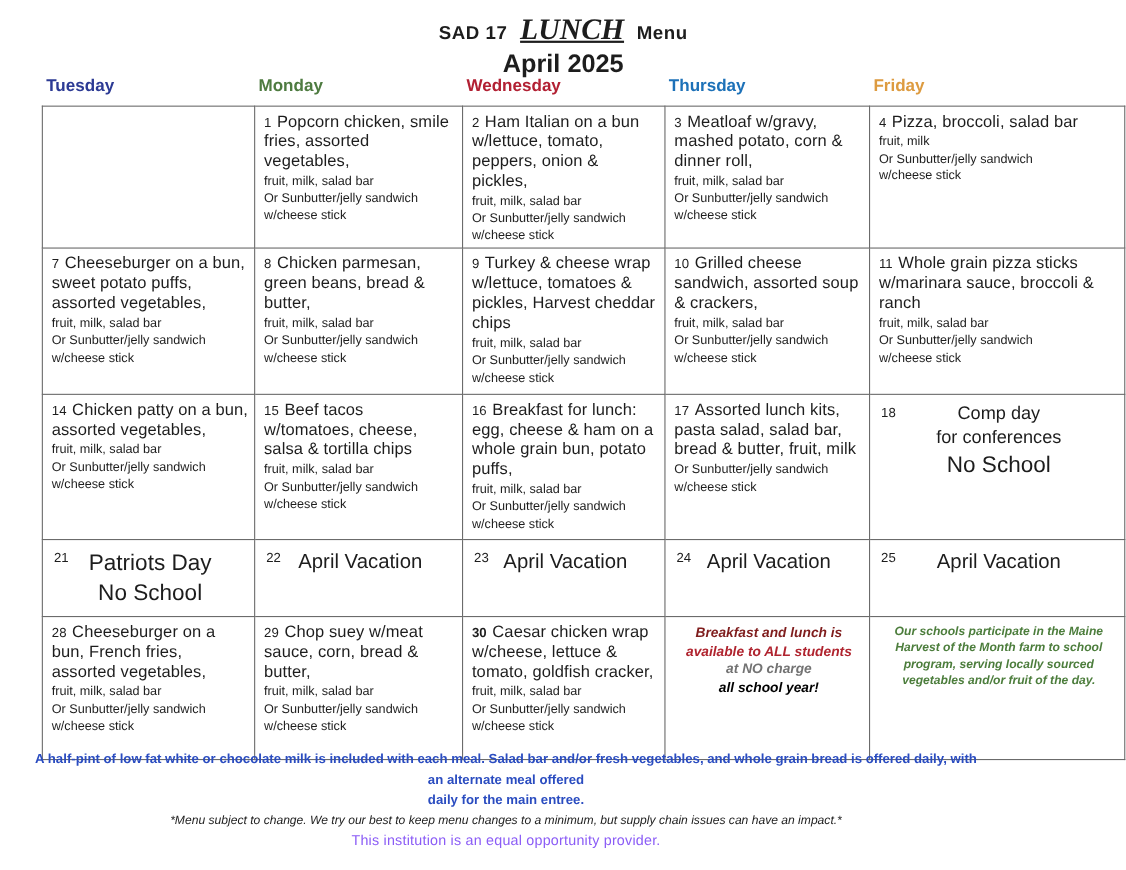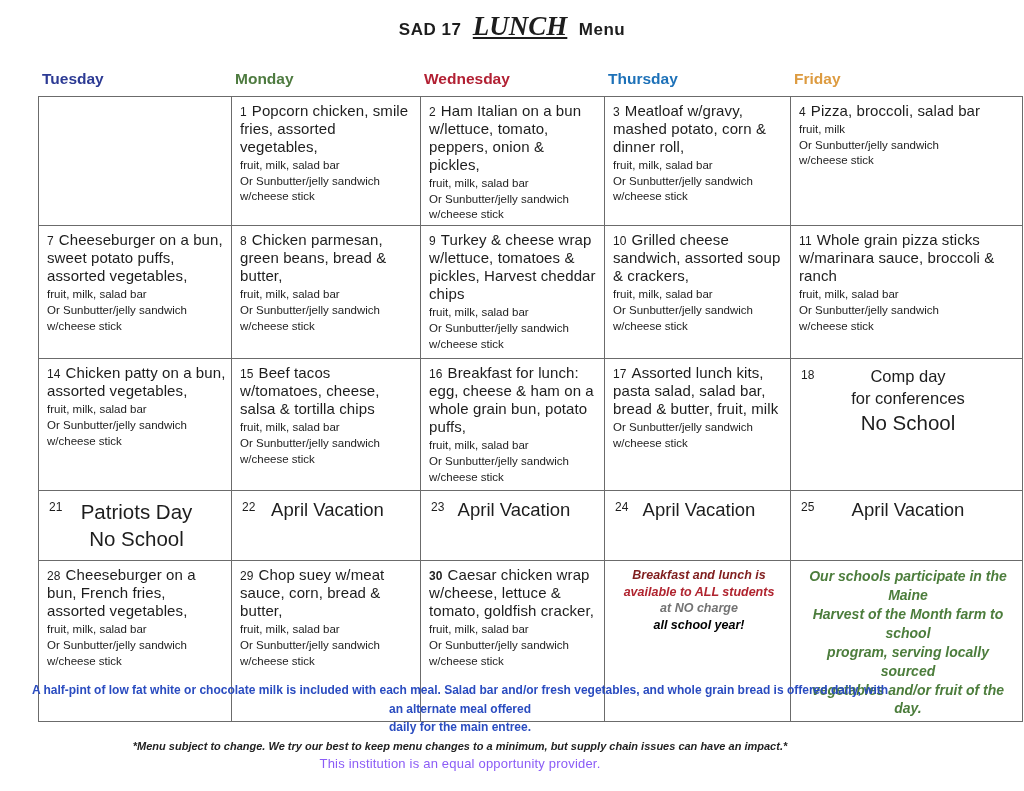"April 2025" div.title-month { html: none -> <div>April 2025</div> }
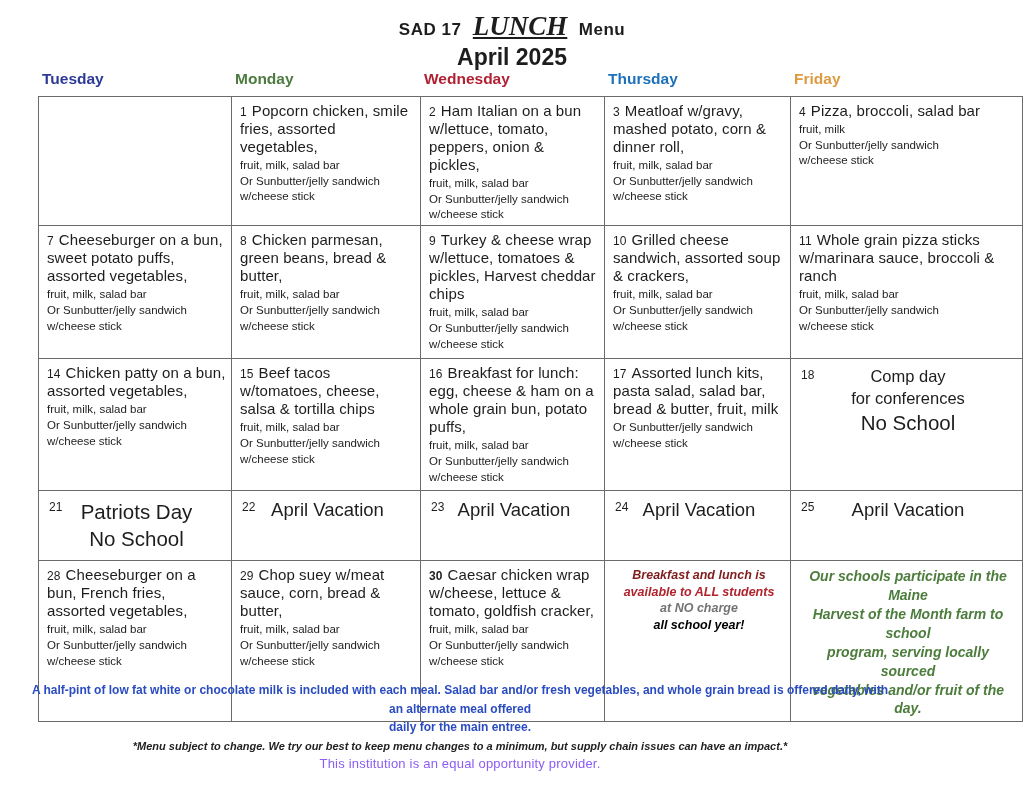"Our schools participate in the" .notice-line.green { font-size: 14px -> 11px }
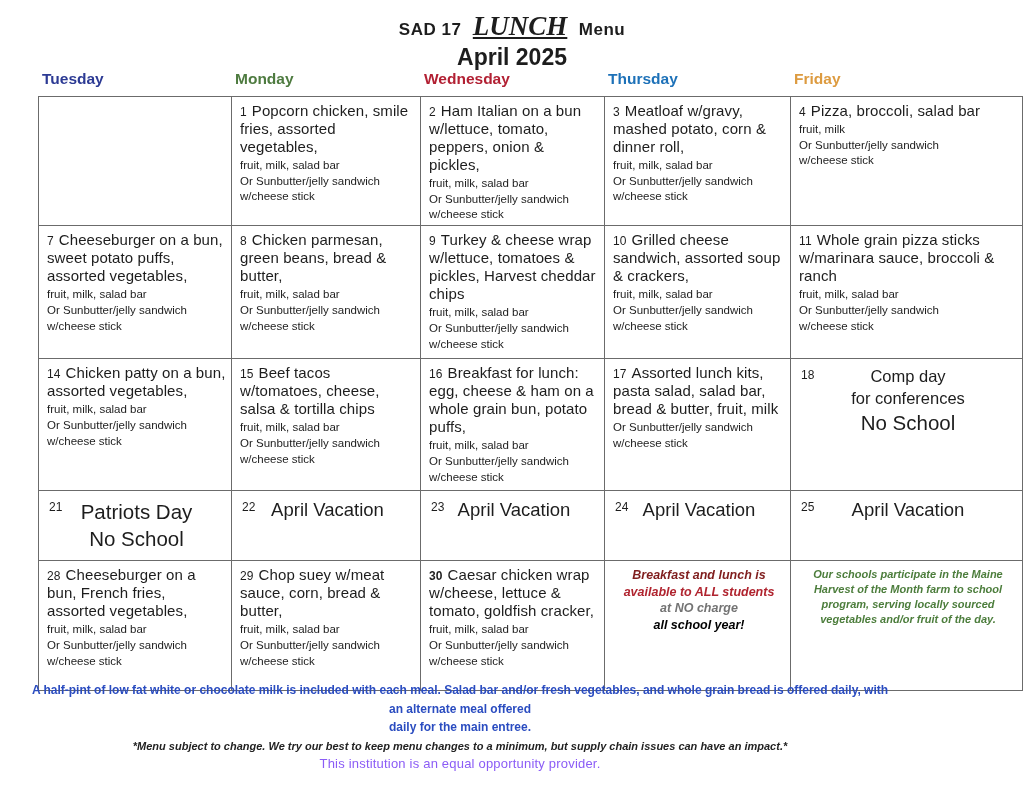"*Menu subject to change. We" .change-note { font-weight: bold -> none }
